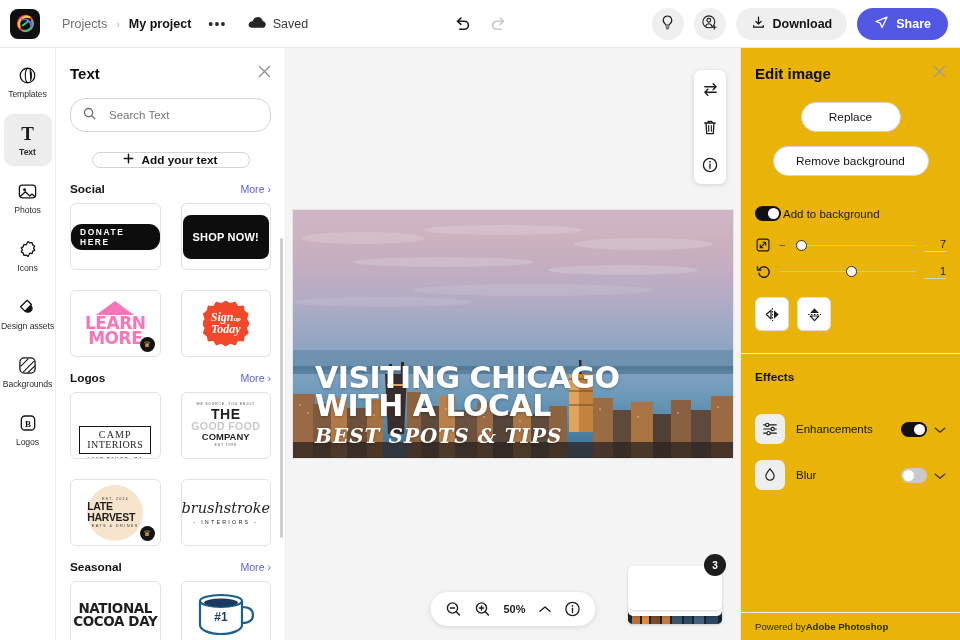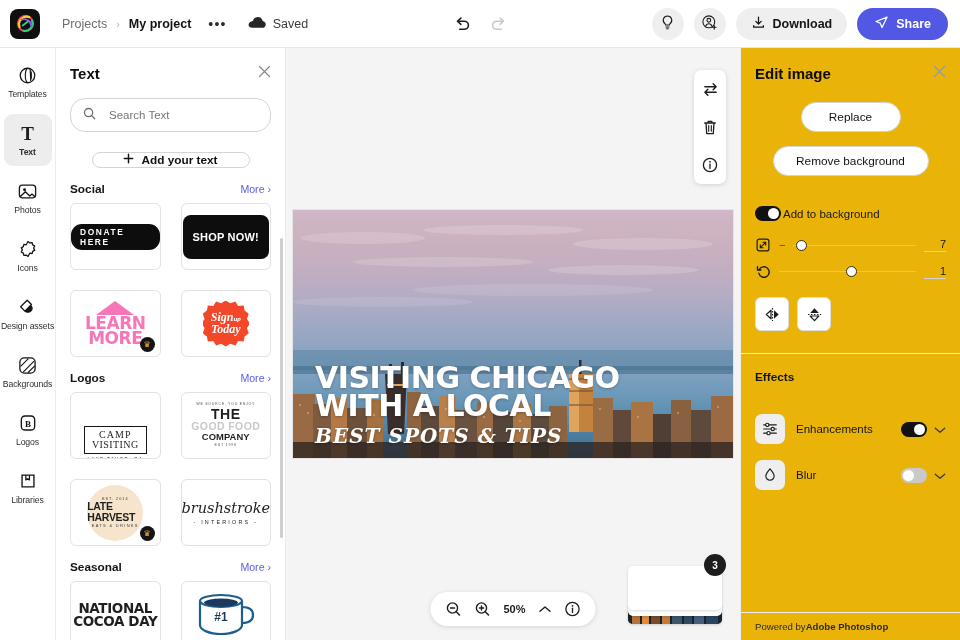"VISITING" div.c2 { text: VISITING -> INTERIORS }
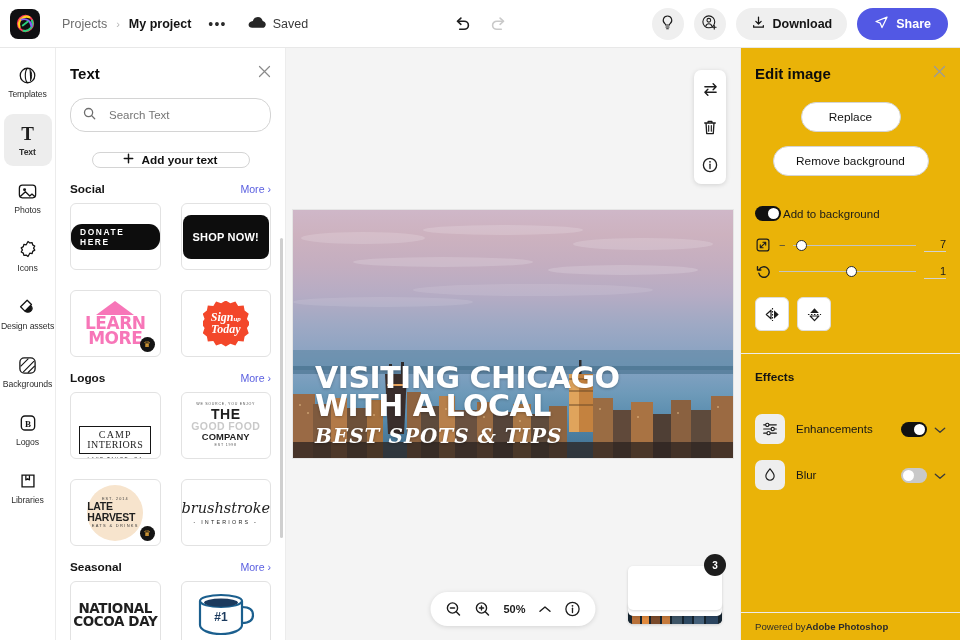"Libraries" div.rail-item { html: <div> <span> <svg> <path></path> <path></path> </svg> </span> <span>Libraries</span> </div> -> none }
